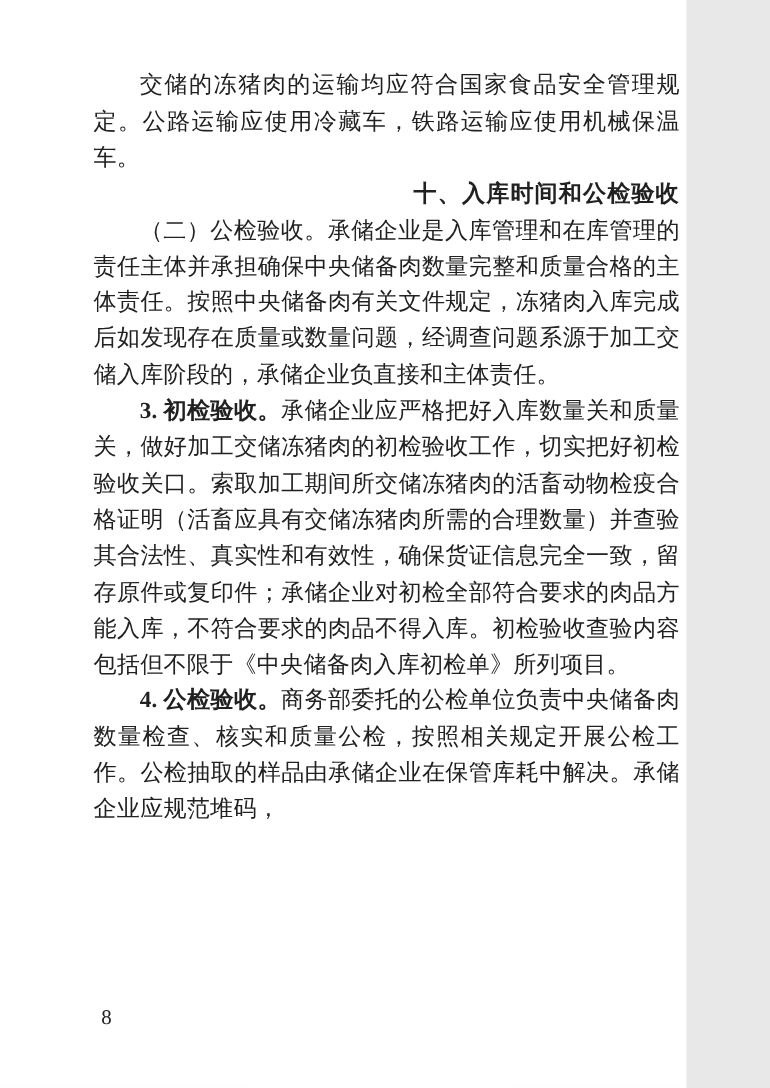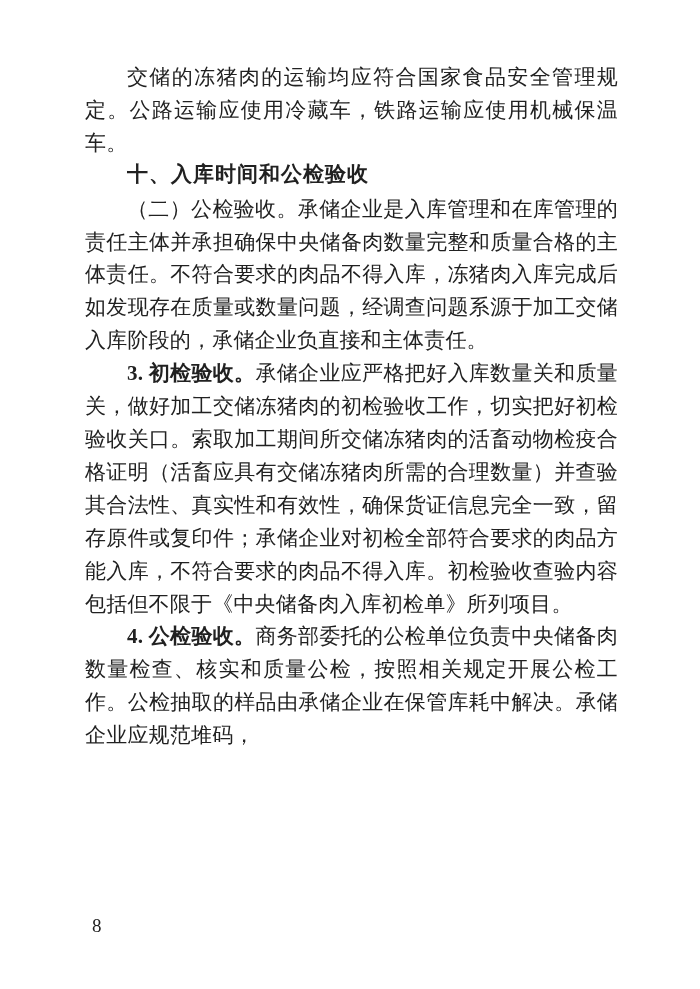"交储的冻猪肉的运输均应符合国家食品安全管理规定。公路运输应使用冷藏车，铁路运输应" .page { width: 700px -> 624px }
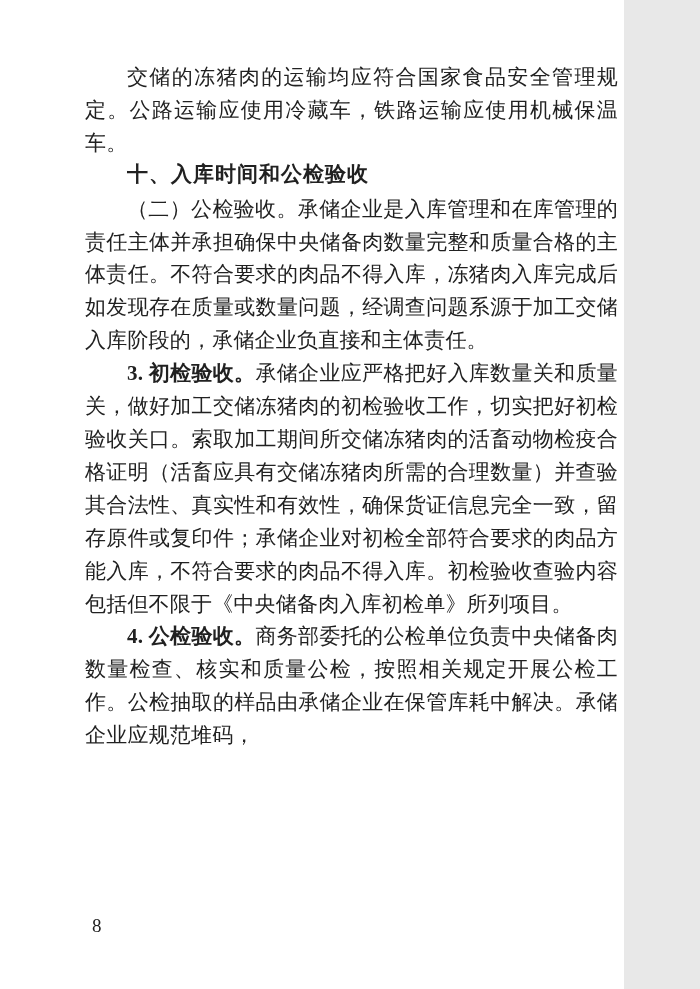"十、入库时间和公检验收" .text-block p.heading { font-family: Liberation Mono, monospace -> Liberation Serif, serif; text-align: left -> right }
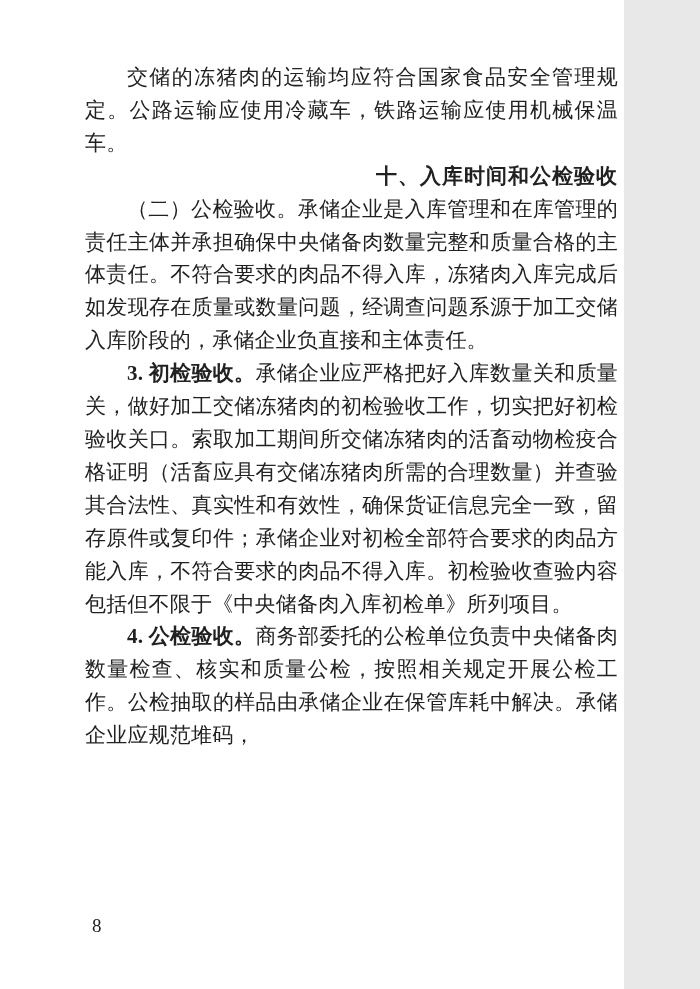"承储企业是入库管理和在库管理的责任主体并承担确保中央储备肉数量完整和质量合格的主" span.seg-normal { text: 不符合要求的肉品不得入库 -> 按照中央储备肉有关文件规定 }
